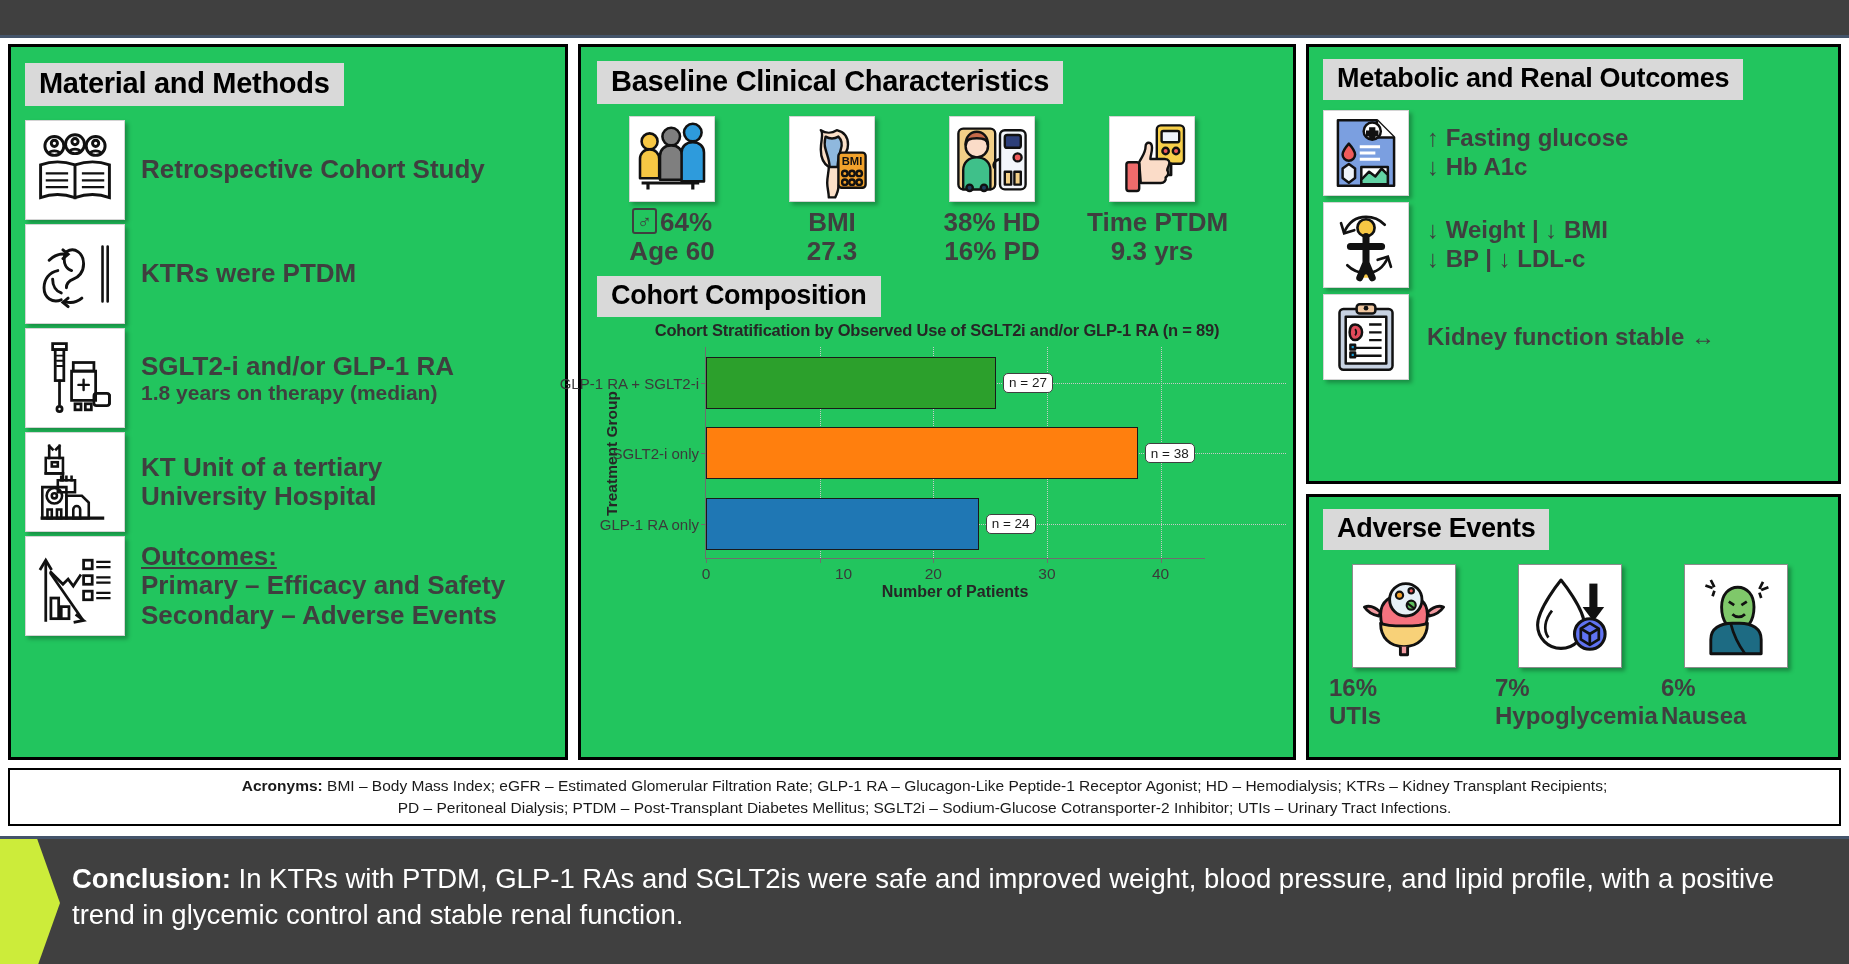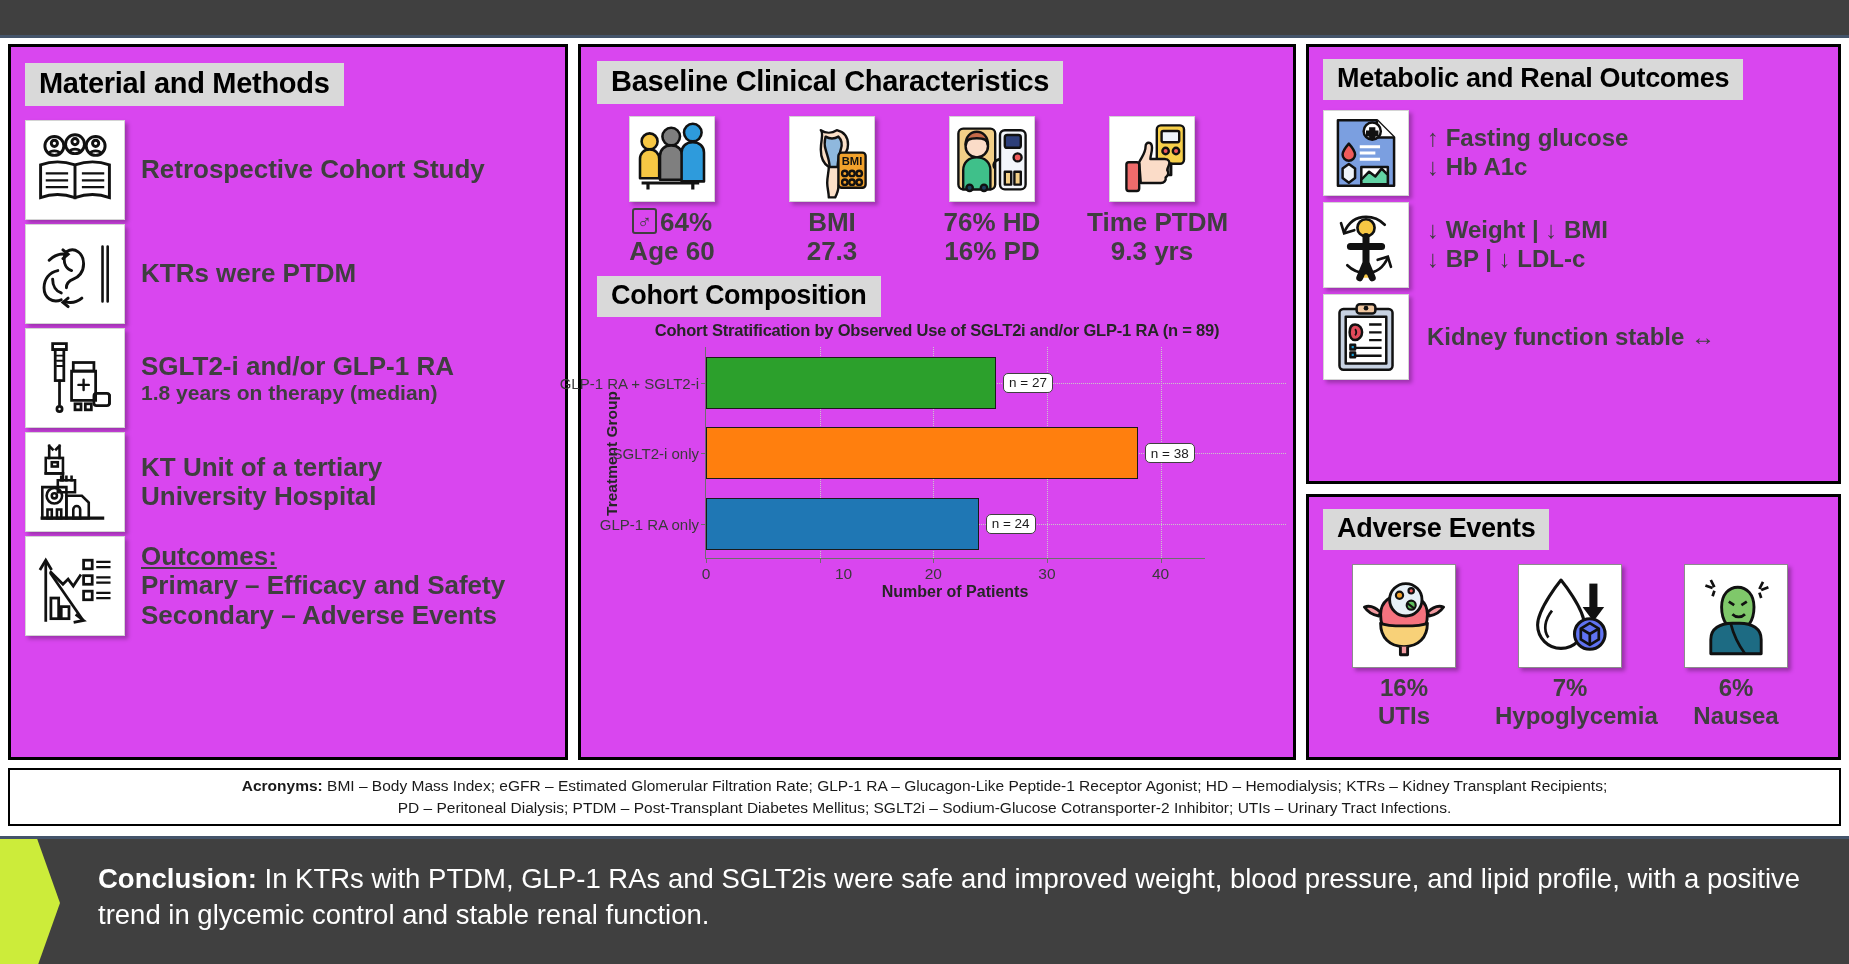"Material and Methods" .panel { background: #d946ef -> #22c55e }
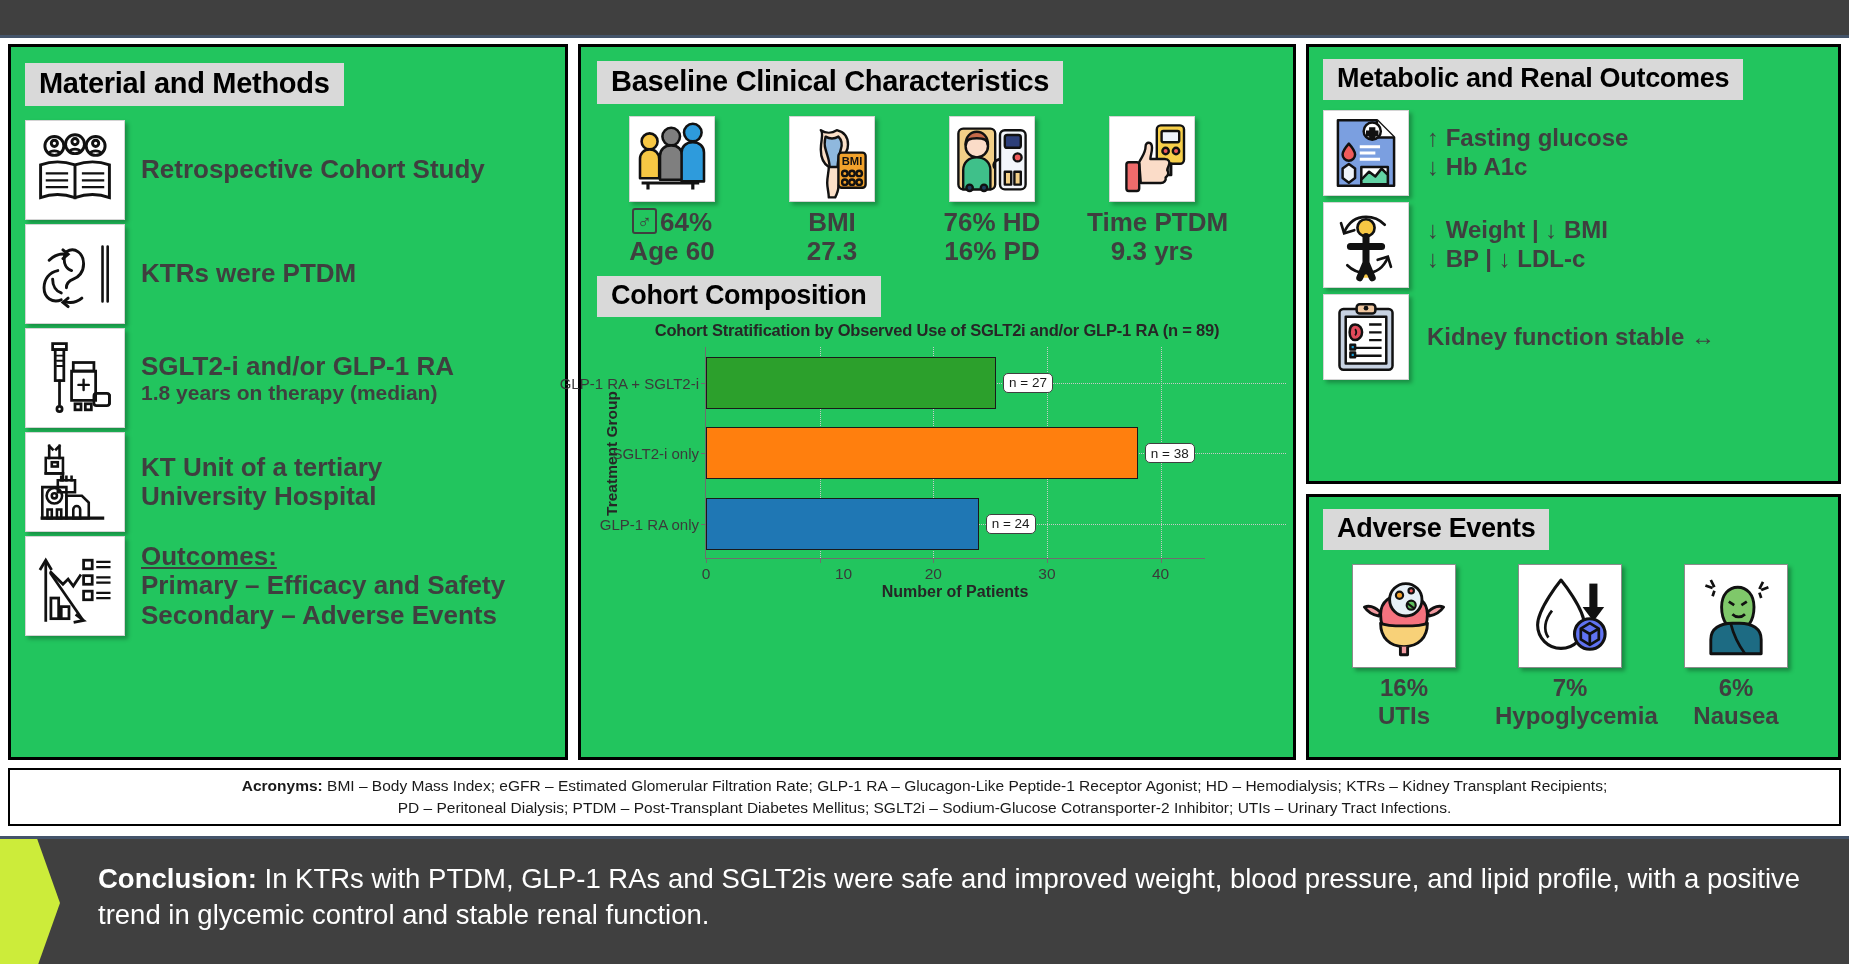"76% HD" span.ln { text: 76% -> 38% }
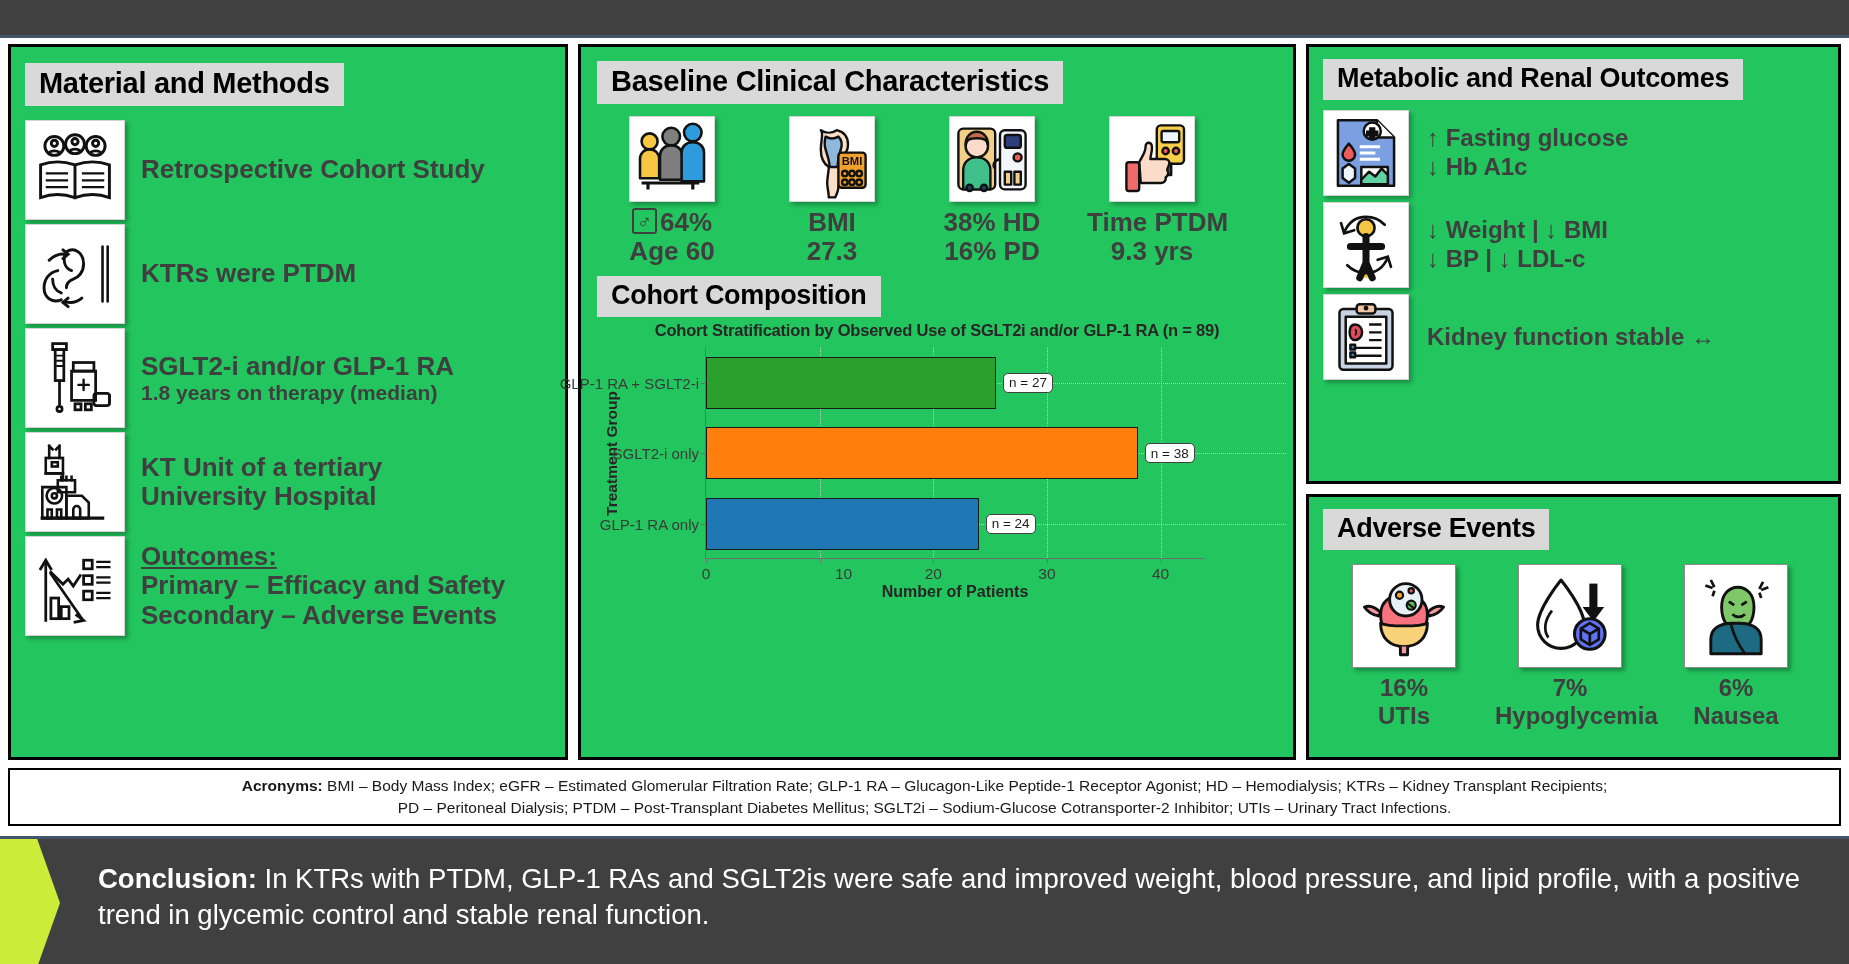"16%" .ae-item { text-align: center -> left }
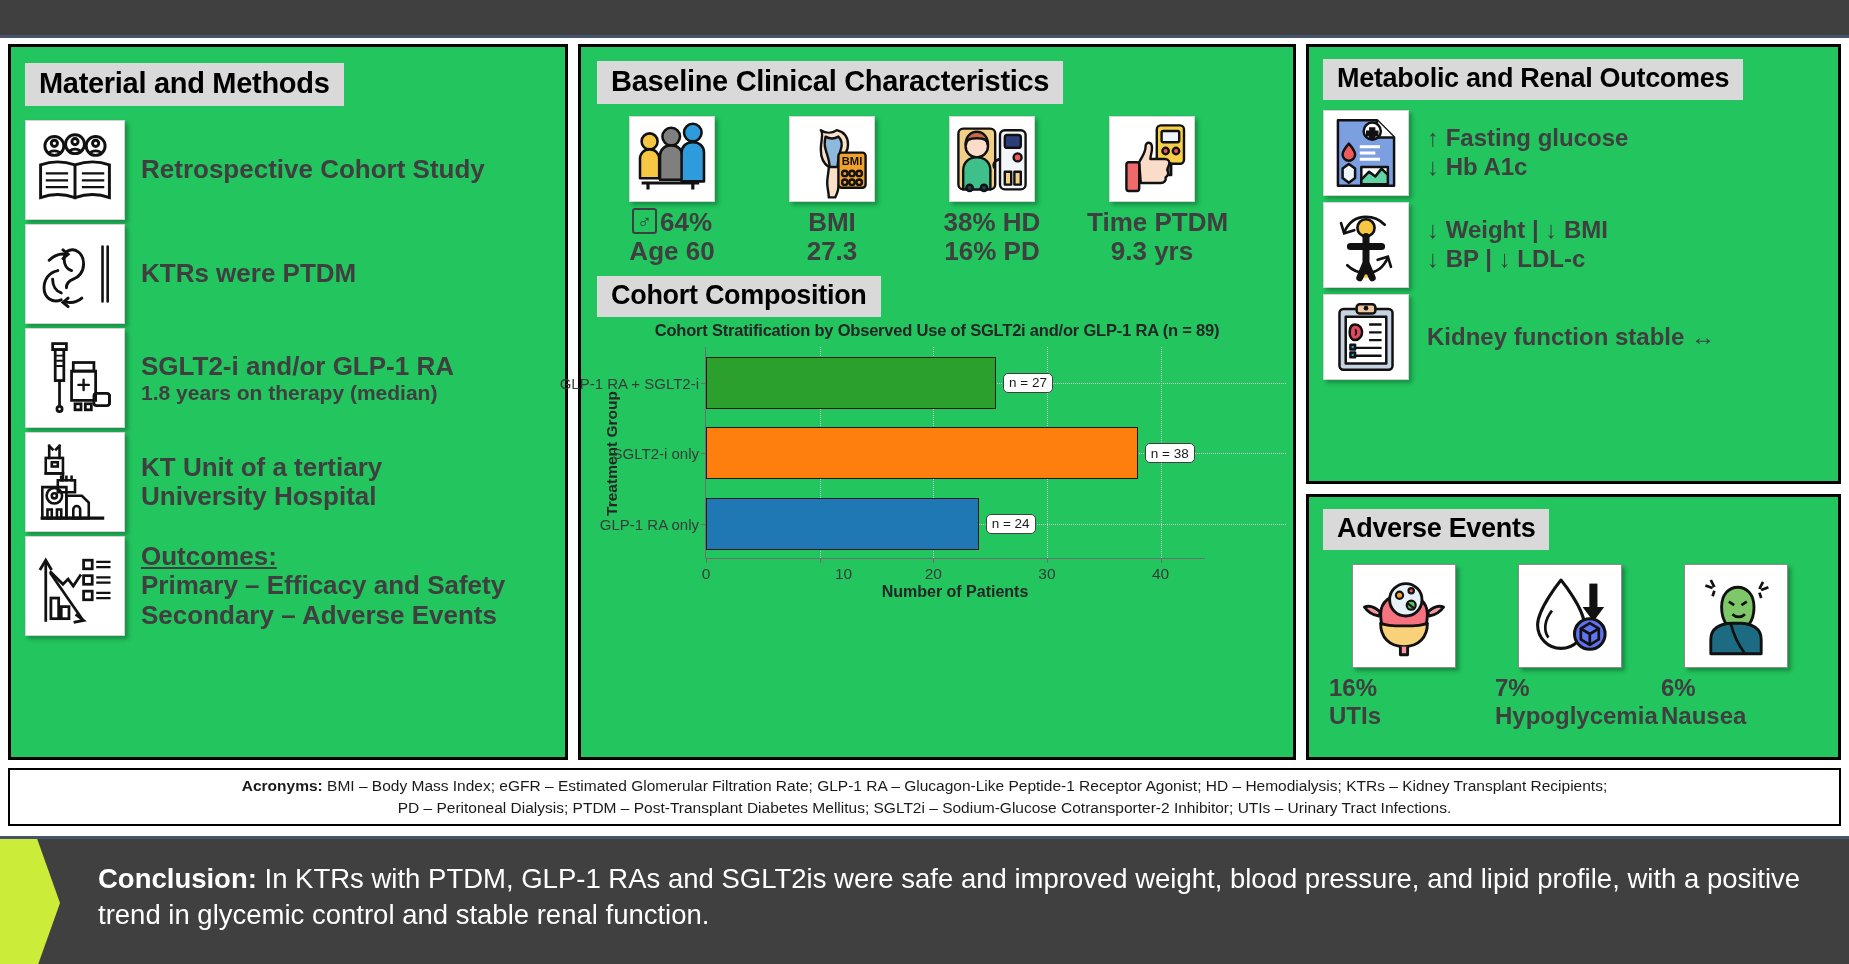"Conclusion: In KTRs with PTDM," .concl-text { margin-left: 26px -> none }
